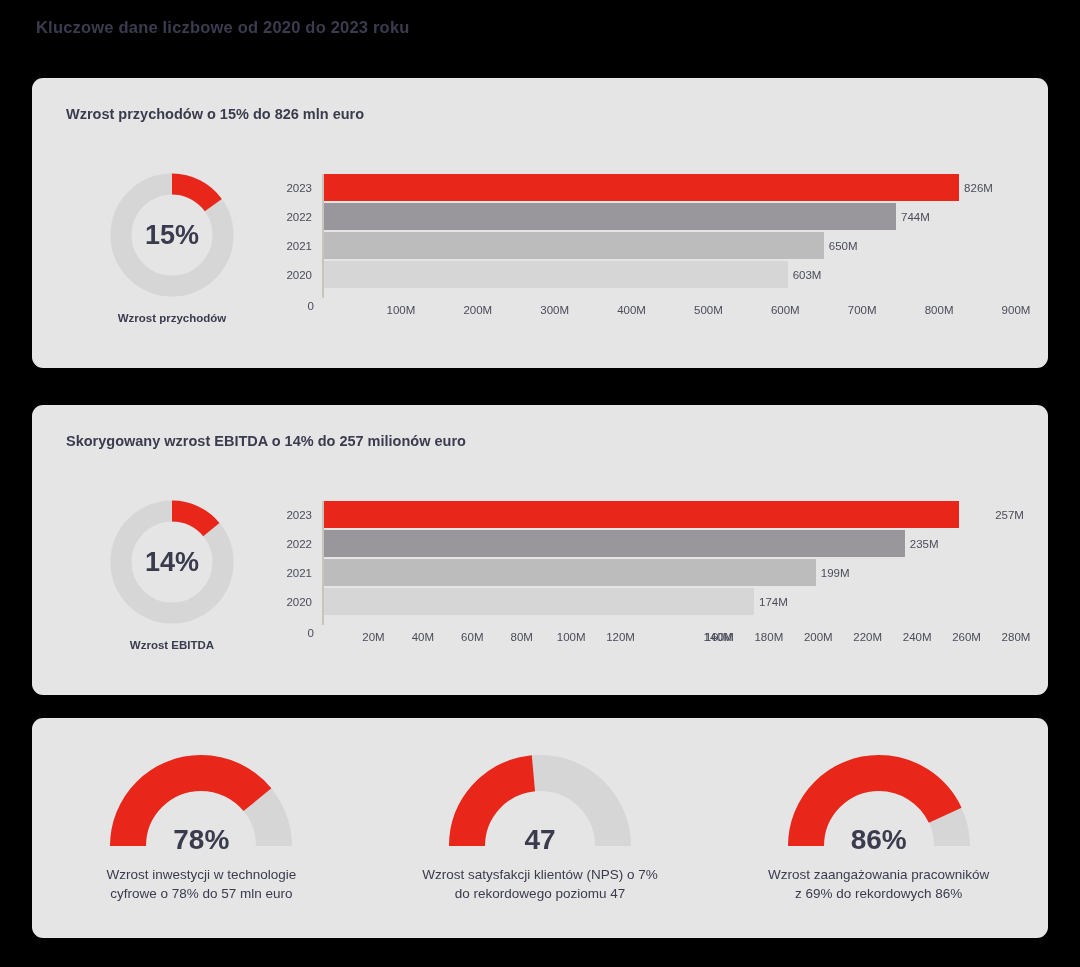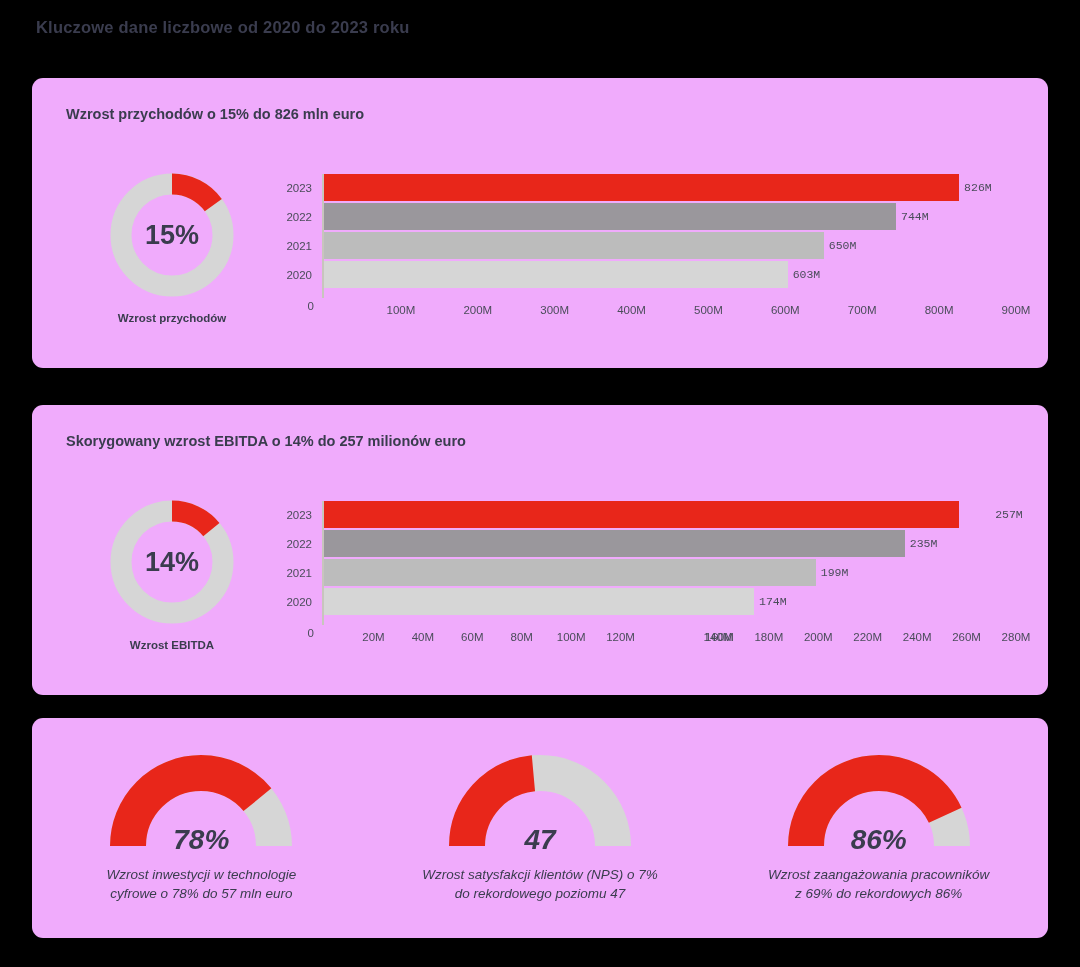"Wzrost przychodów o 15% do" .card { background: #f0abfc -> #e5e5e5 }
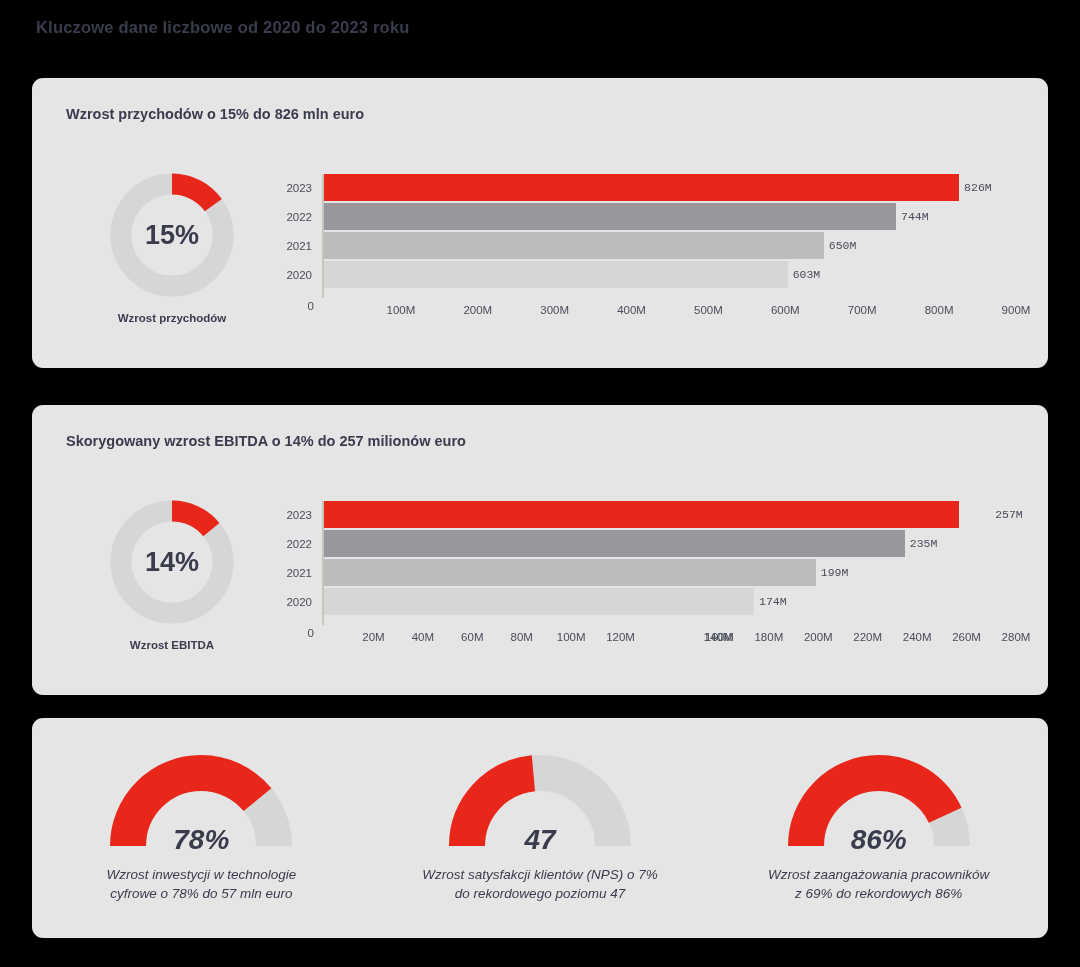"826M" .bar-track { font-family: Liberation Mono, monospace -> none }
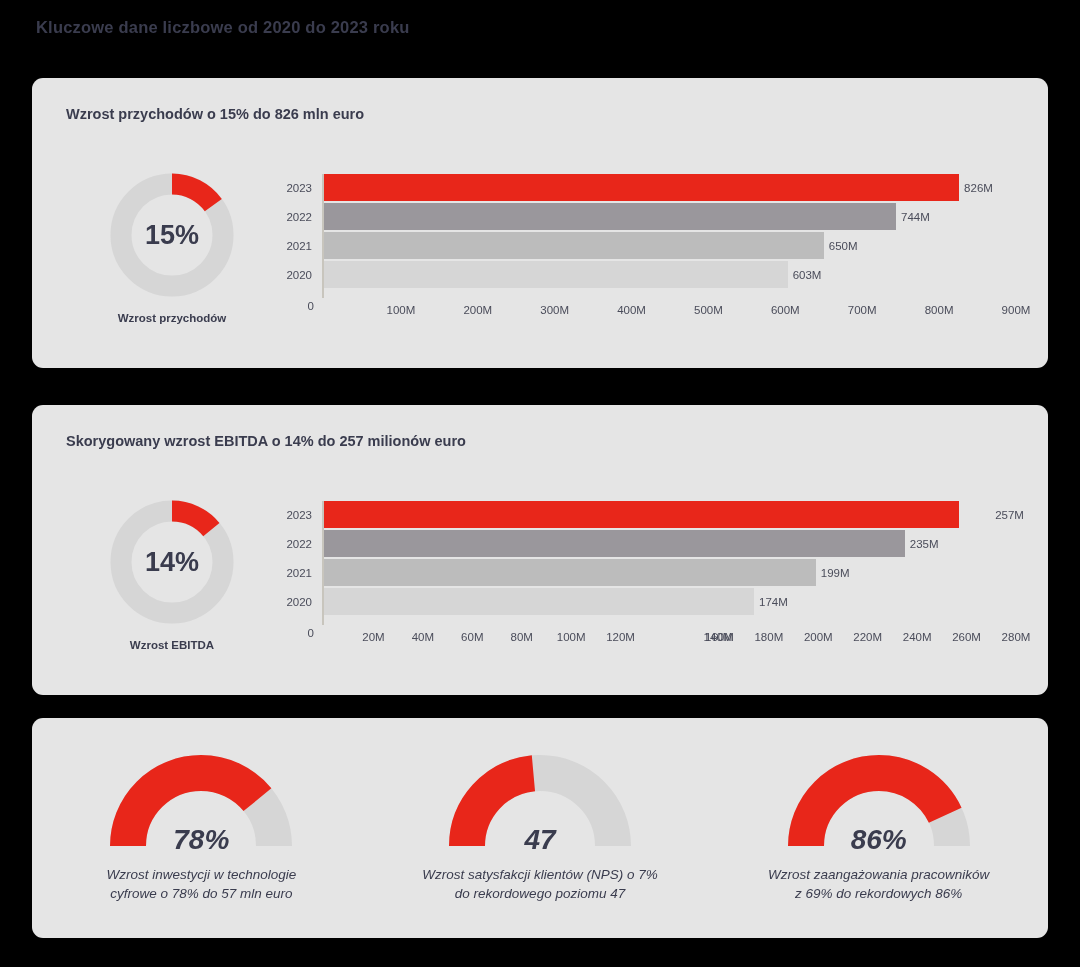"78%" #card-kpis { font-style: italic -> none }
